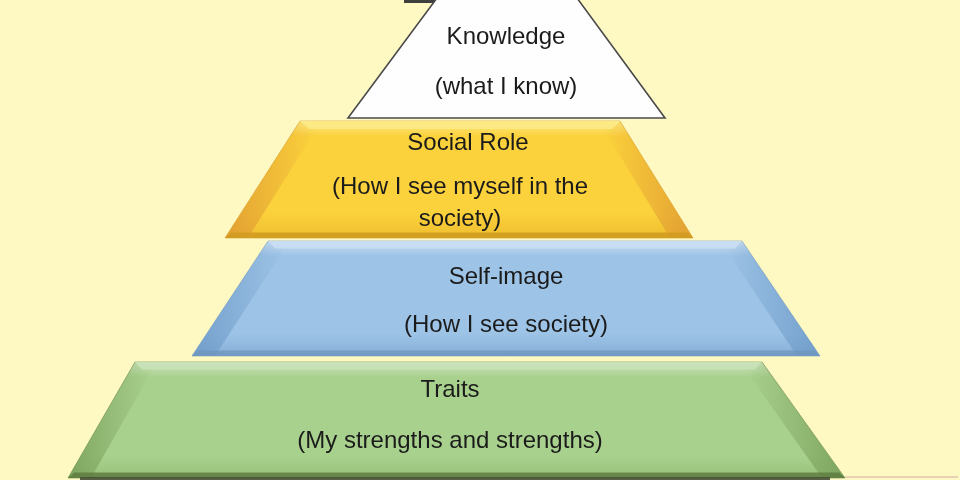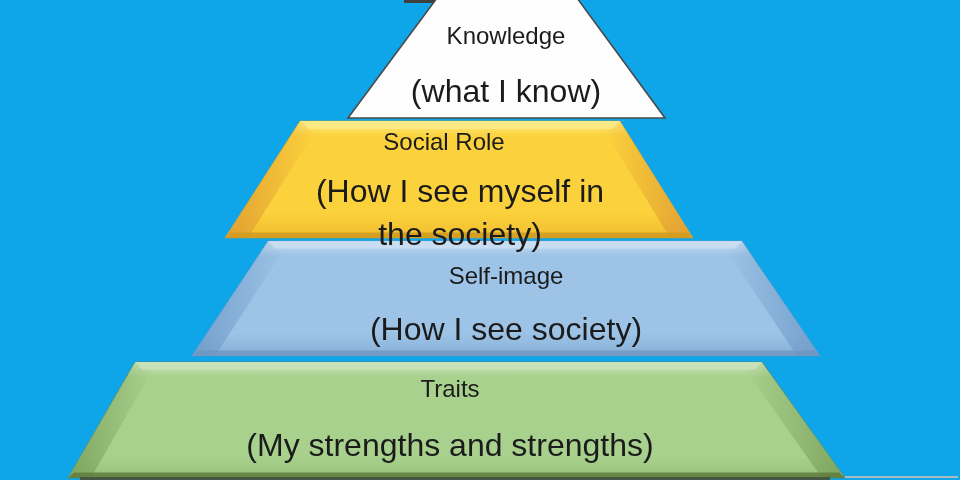"Knowledge" #stage { background: #0ea5e9 -> #fef9c3 }
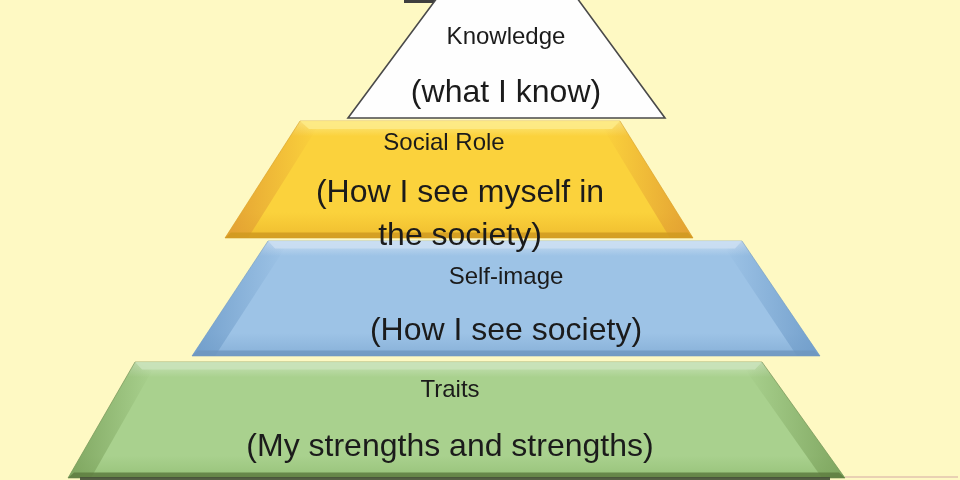"(what I know)" .lvl-sub { font-size: 32px -> 24px }
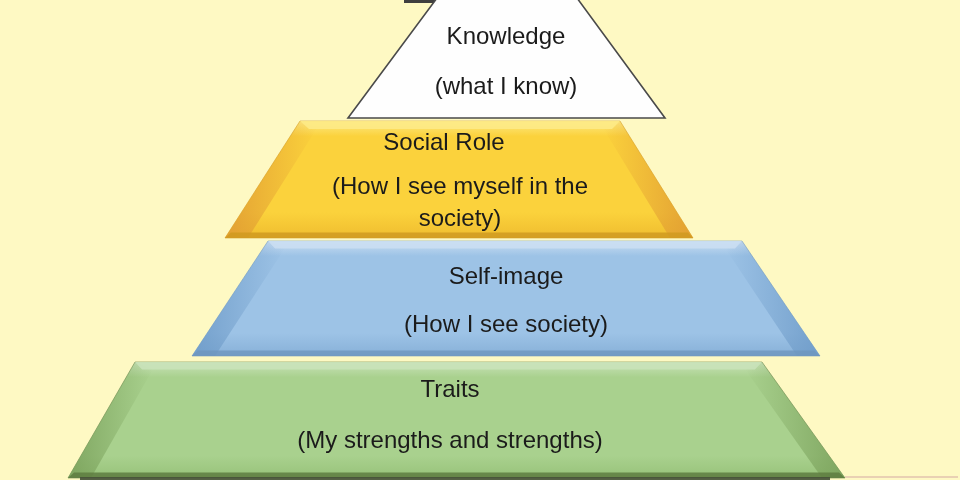"Social Role" div.lvl-text { left: 444px -> 468px }
